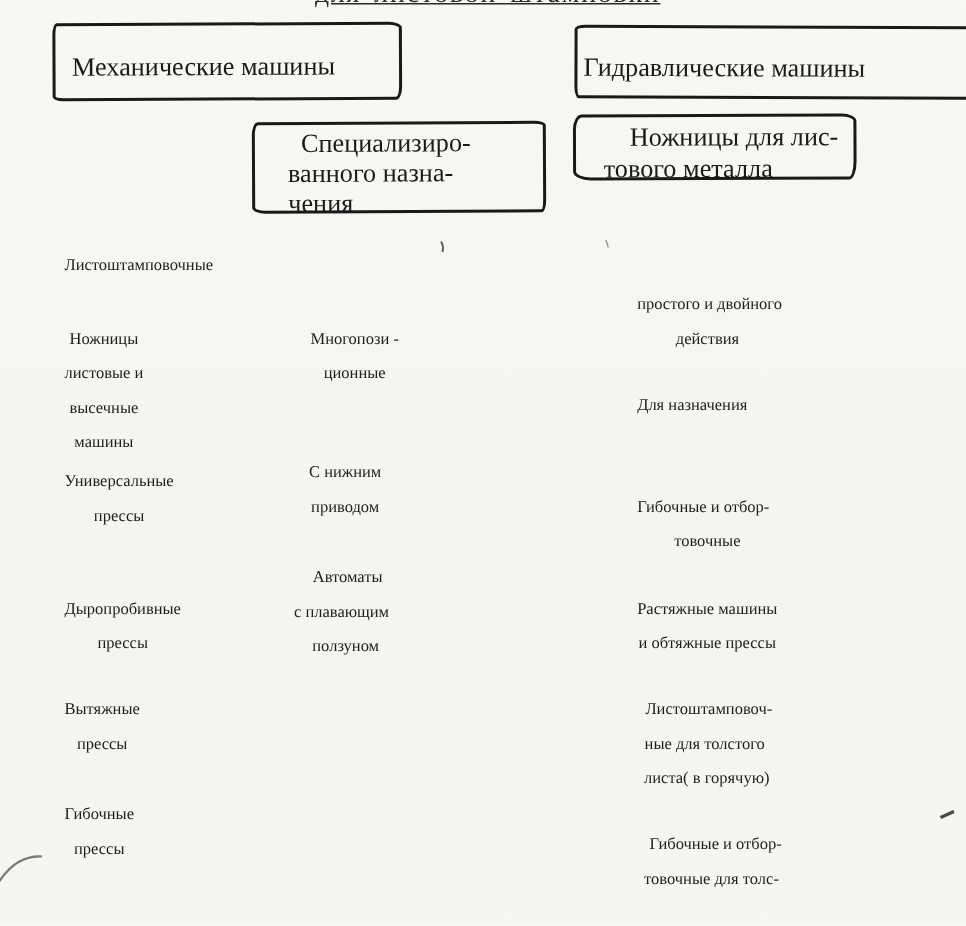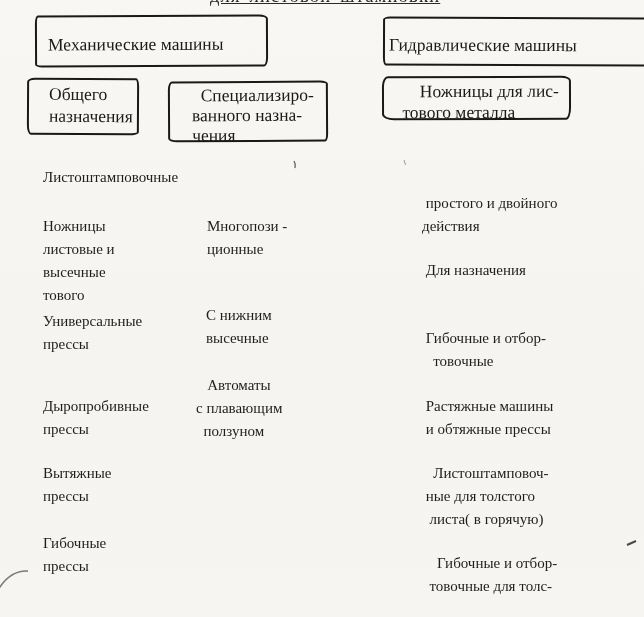"Общего" div.box { html: <div>Общего назначения</div> -> none }
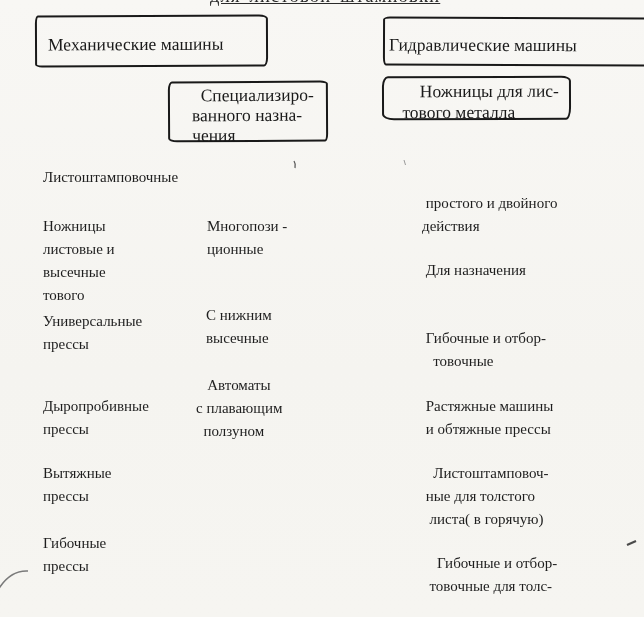"Специализиро-" .box-spec { width: 160px -> 196px }
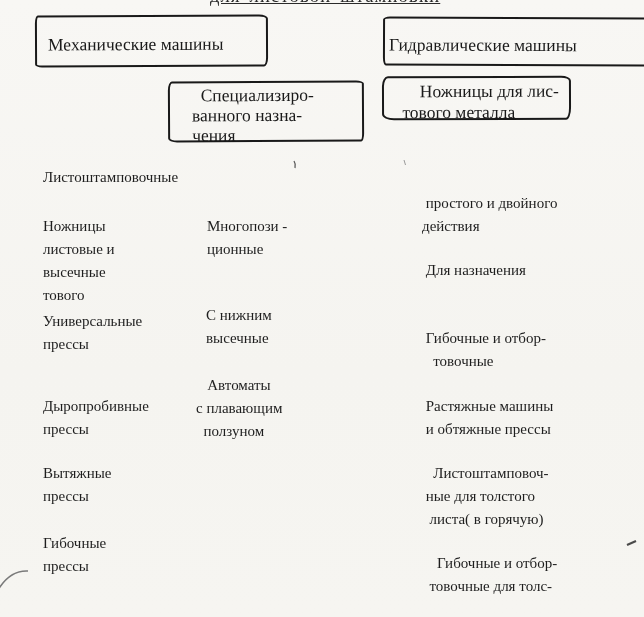"Листоштамповочные" .txt { font-size: 15px -> 11px; text-align: none -> center }
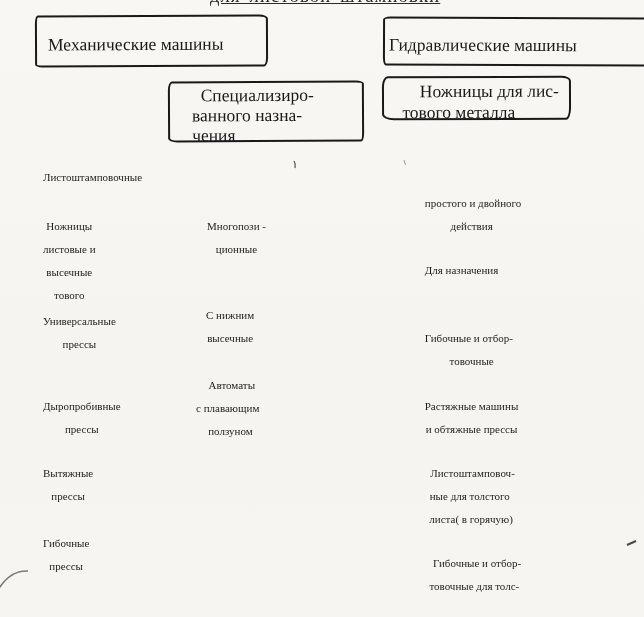"Ножницы" div.txt { text: тового -> машины }
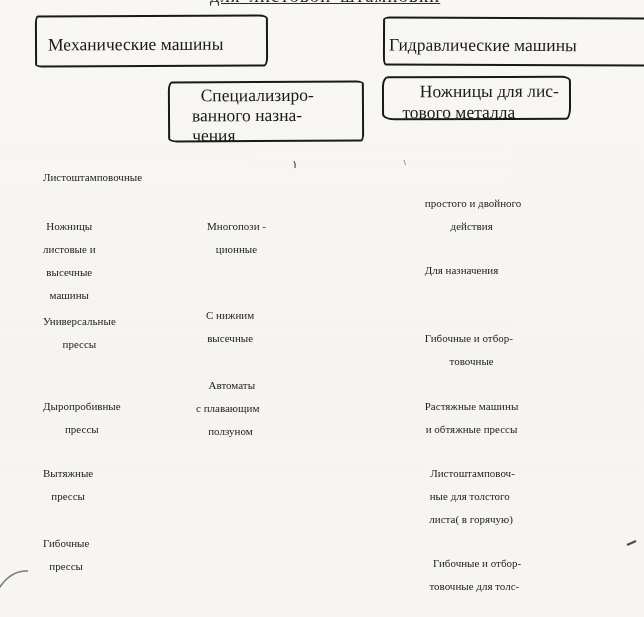"С нижним" div.txt { text: высечные -> приводом }
